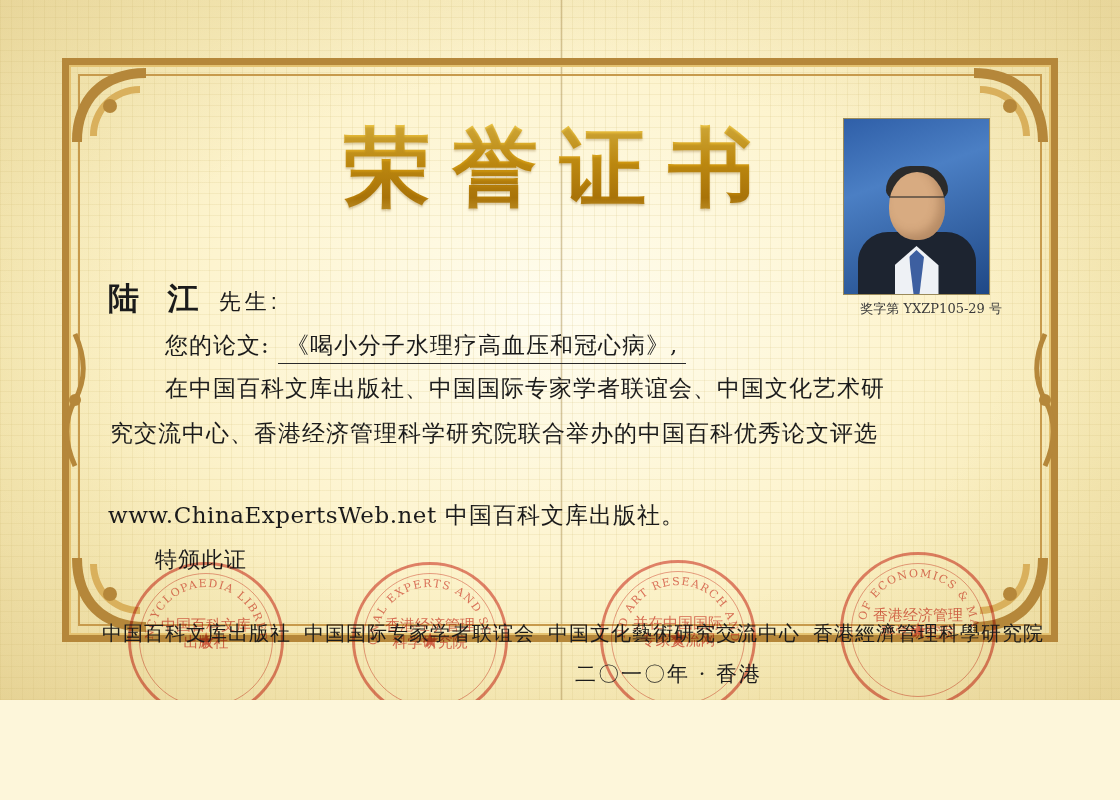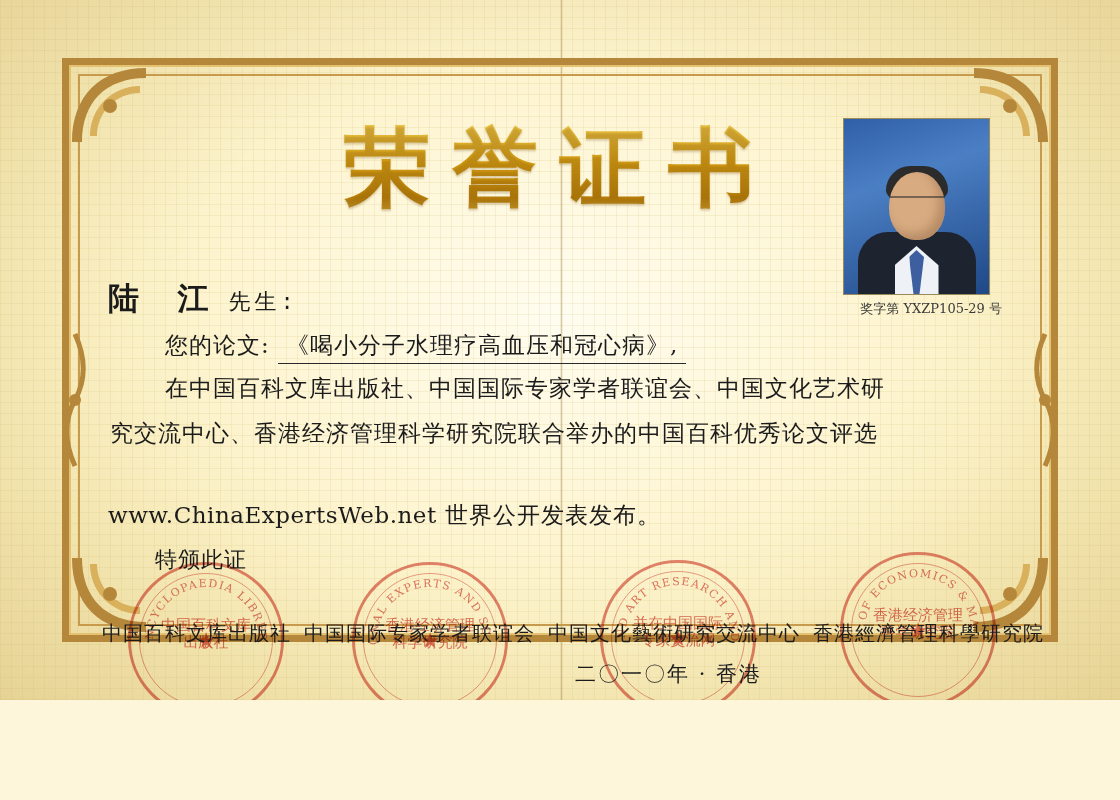"陆 江 先生:" .recipient { font-family: Liberation Mono, monospace -> Liberation Sans, sans-serif }
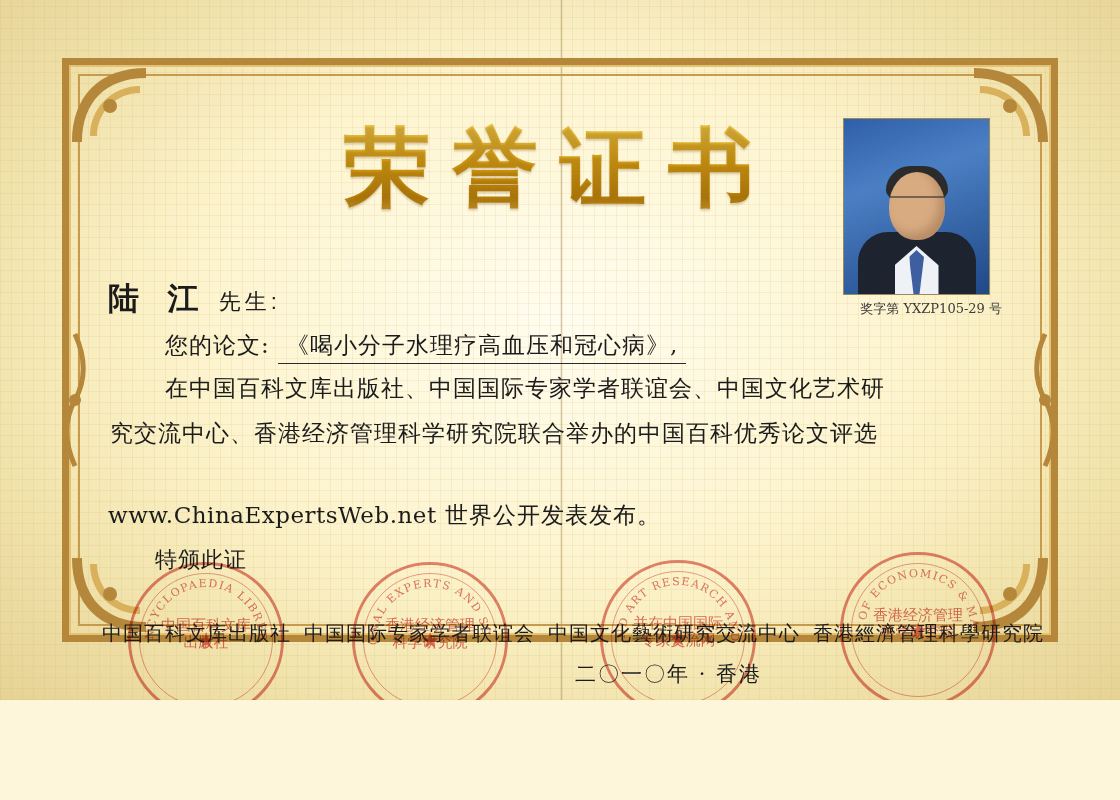"世界公开发表发布。" span { text: 世界公开发表发布 -> 中国百科文库出版社 }
